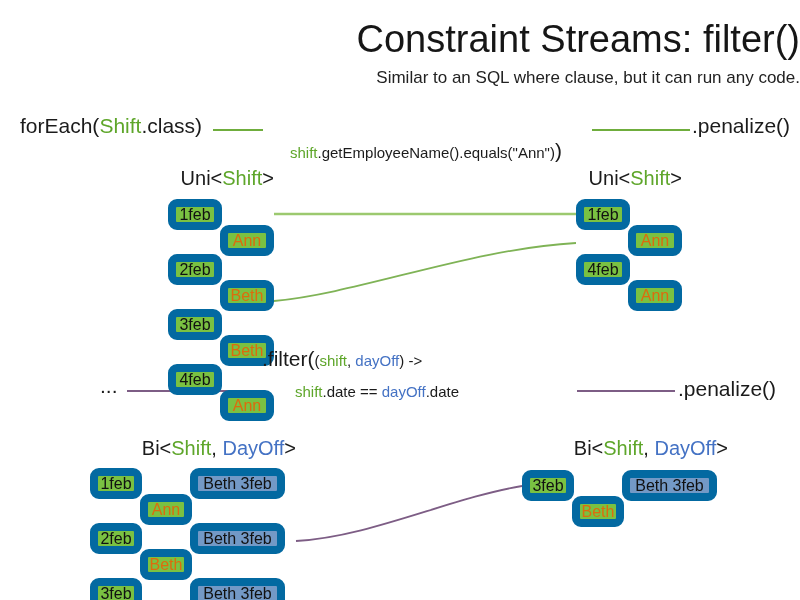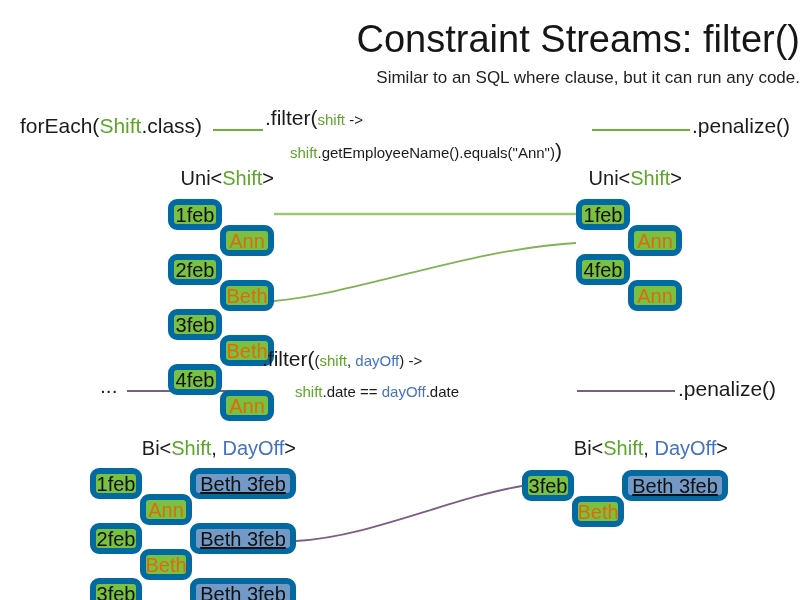".filter(shift ->" div.abs { html: <div><span>.filter(</span><span>shift</span><span> -&gt;</span></div> -> none }
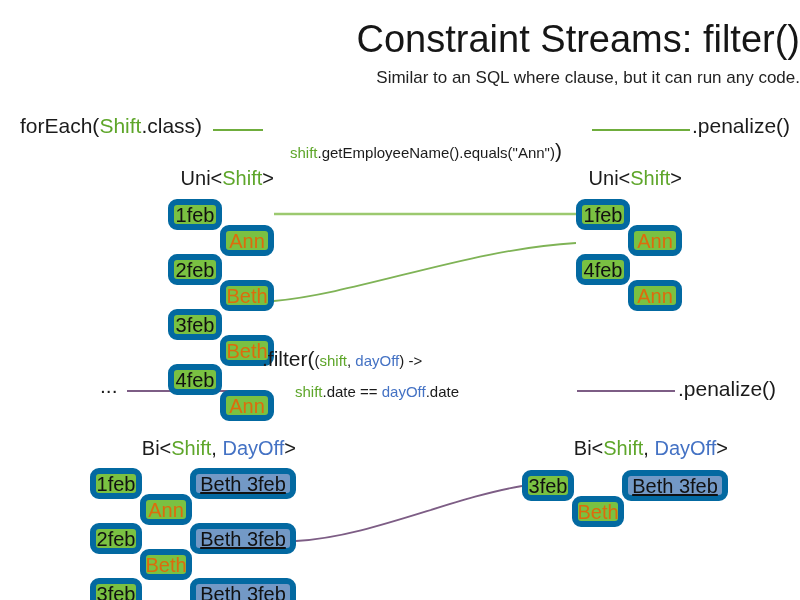"1feb" .cell { border: 6px solid #0369a1 -> 8px solid #0369a1; font-size: 20px -> 16px }
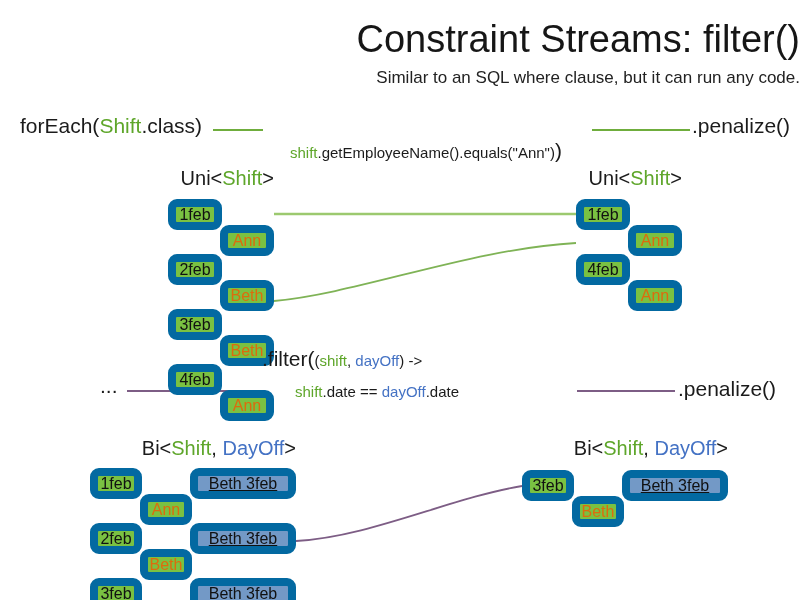"Beth 3feb" .blue { text-decoration: underline -> none; width: 106px -> 95px }
